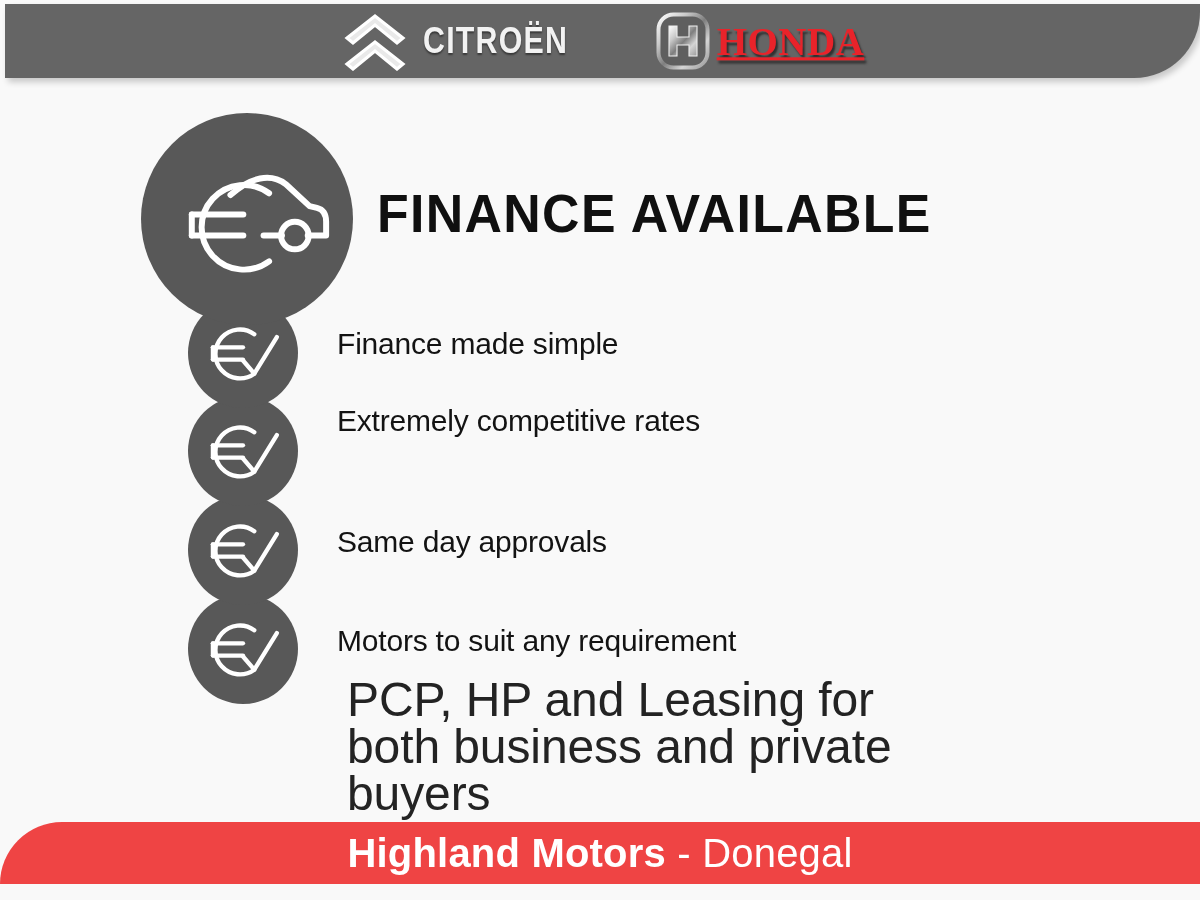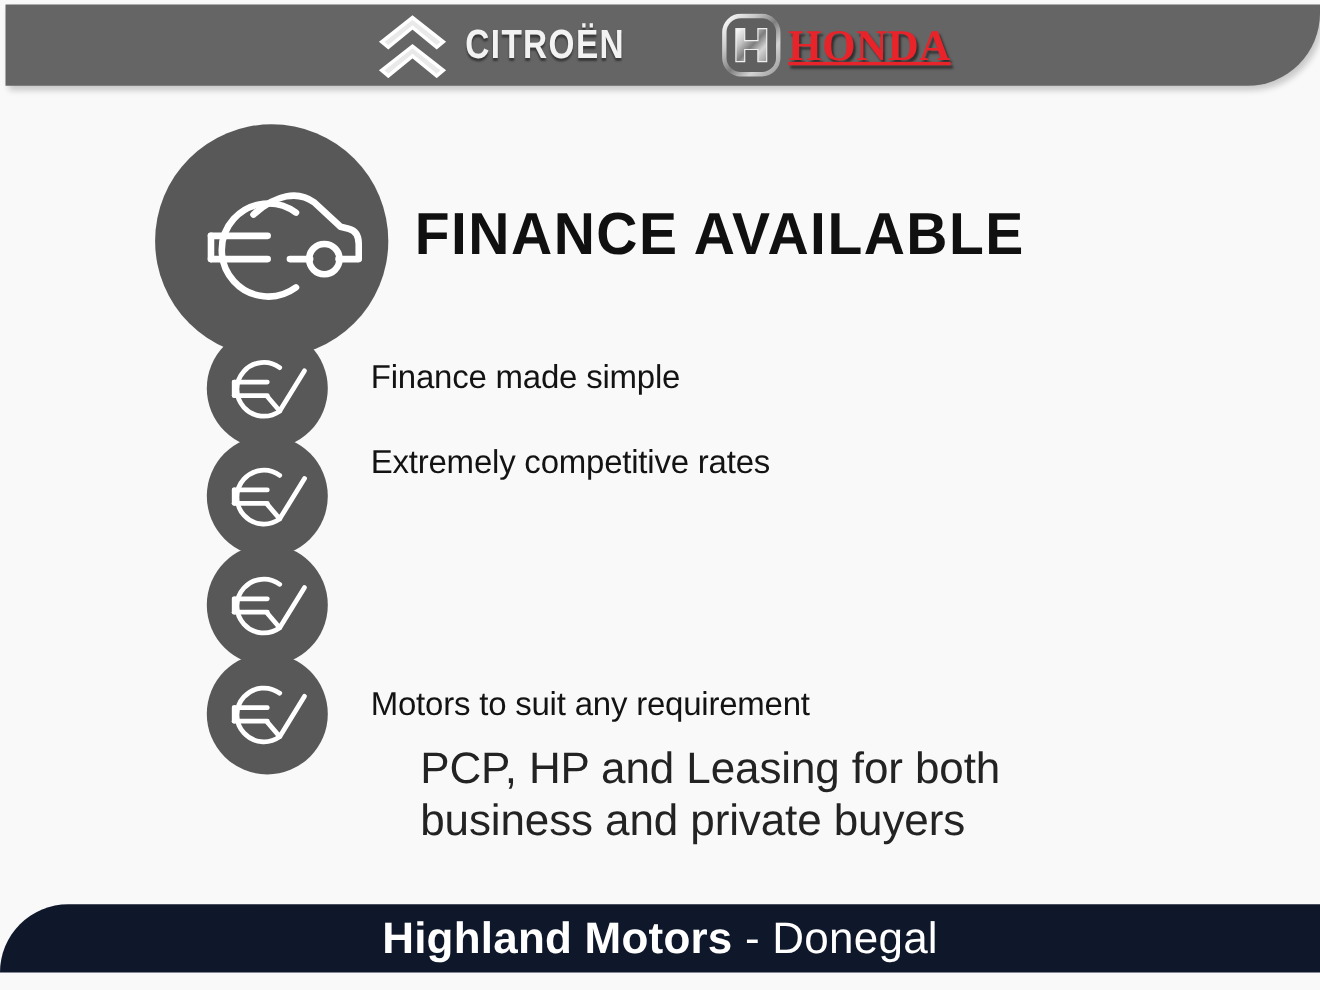"Same day approvals" div.bullet-text { html: none -> <div>Same day approvals</div> }
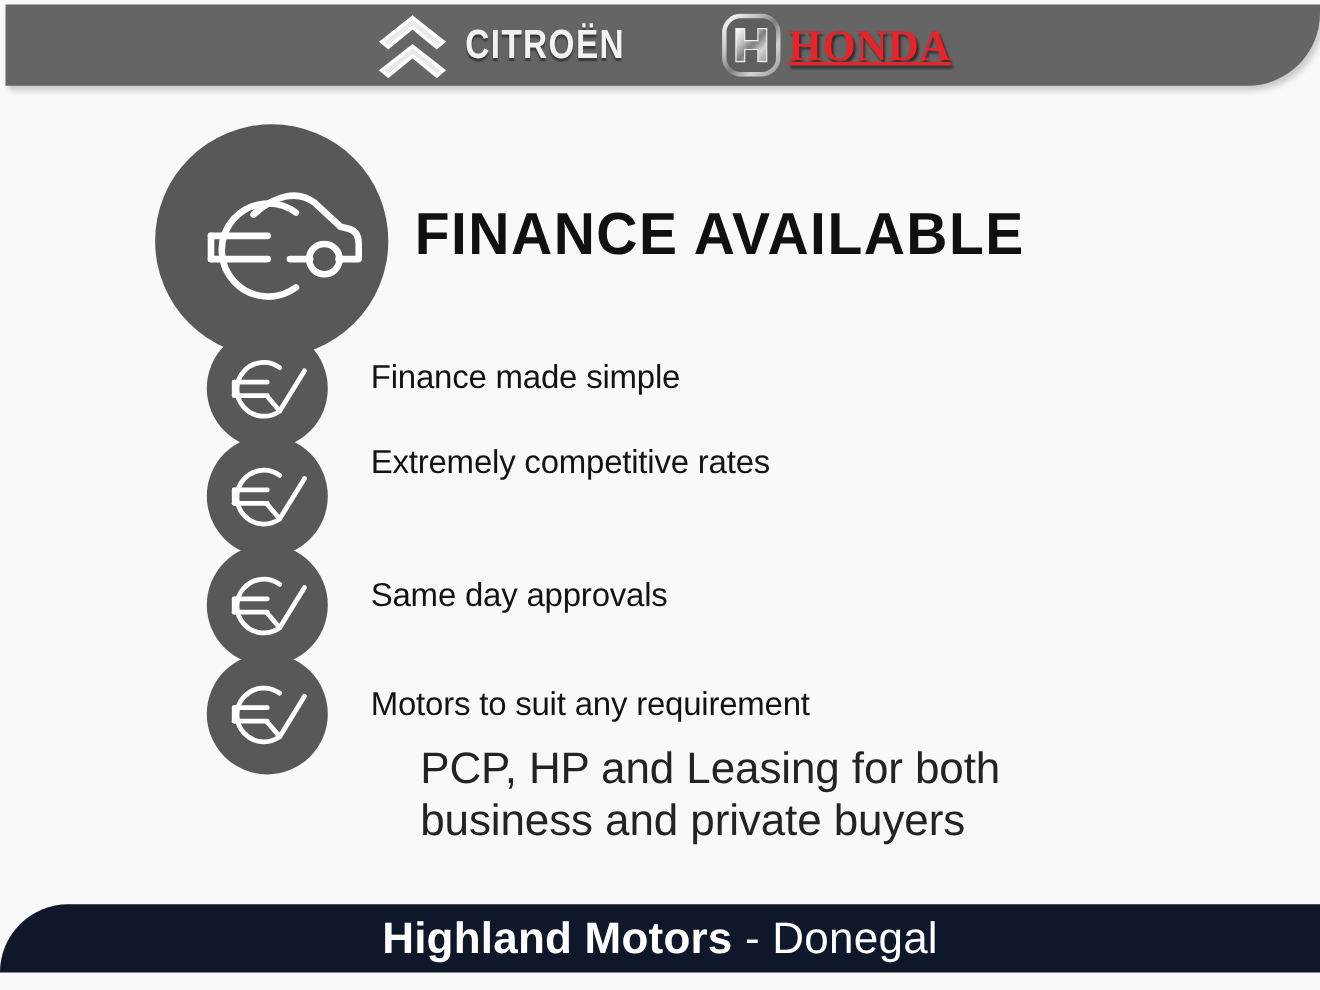"PCP, HP and Leasing for" #subtext { font-size: 40px -> 48px; margin-left: 35px -> none }
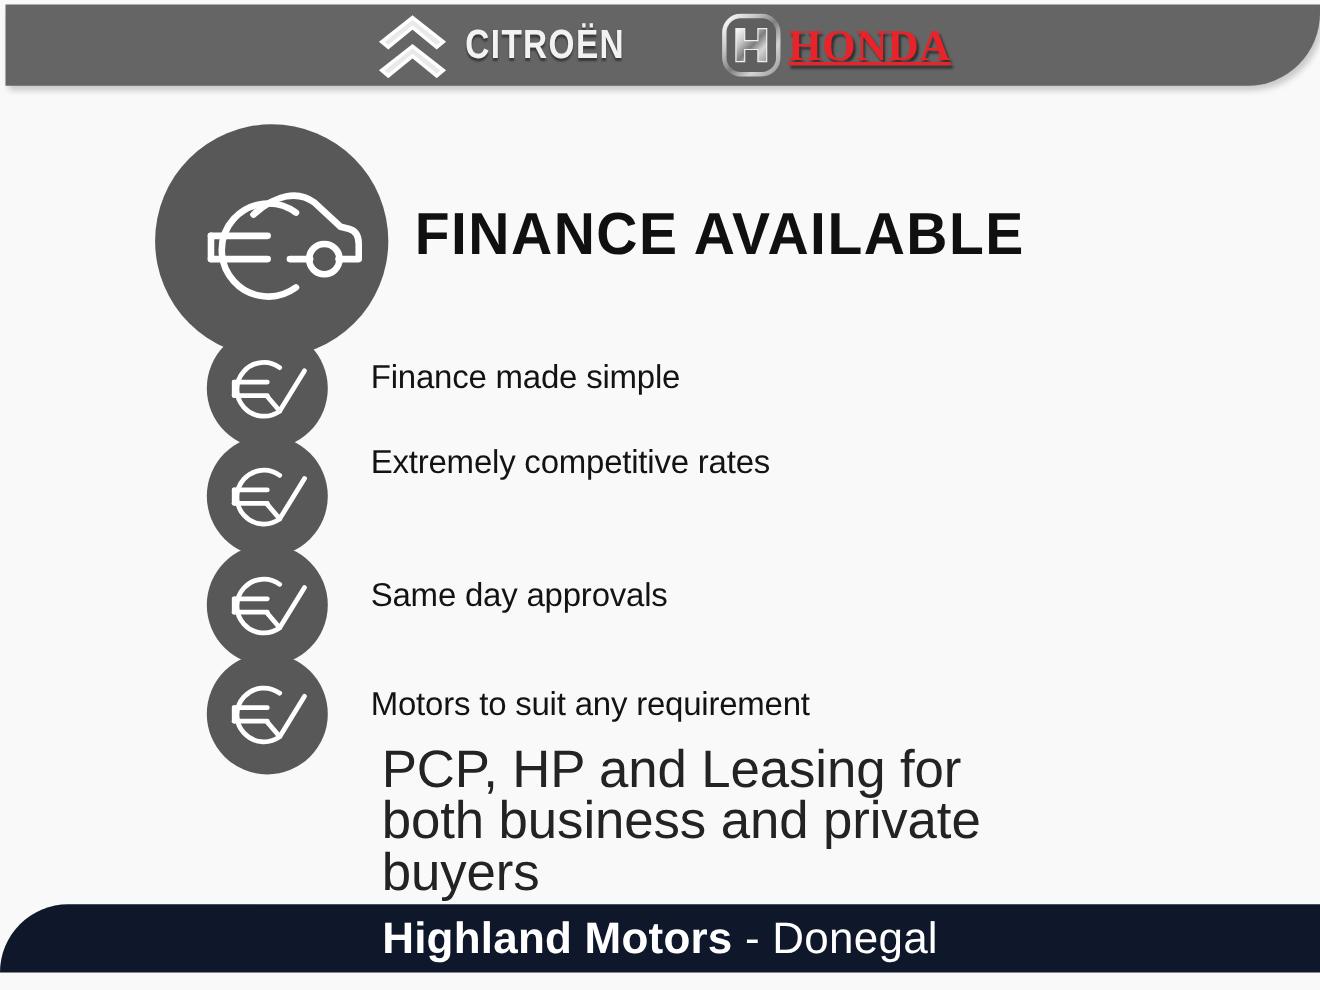"Highland Motors - Donegal" #footer-bar { background: #0f172a -> #ef4444 }
